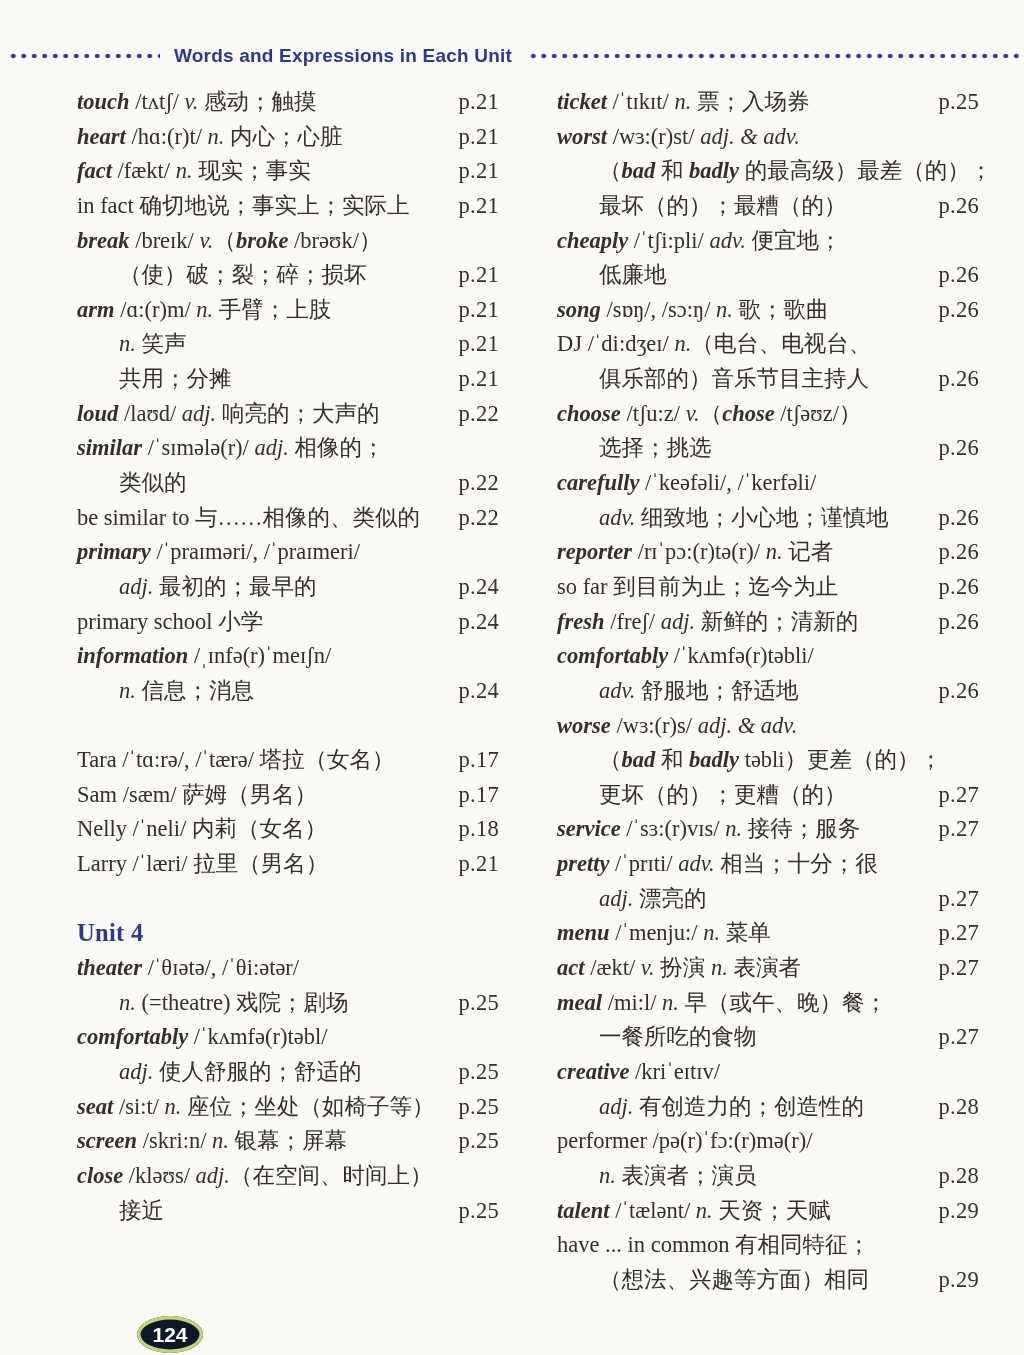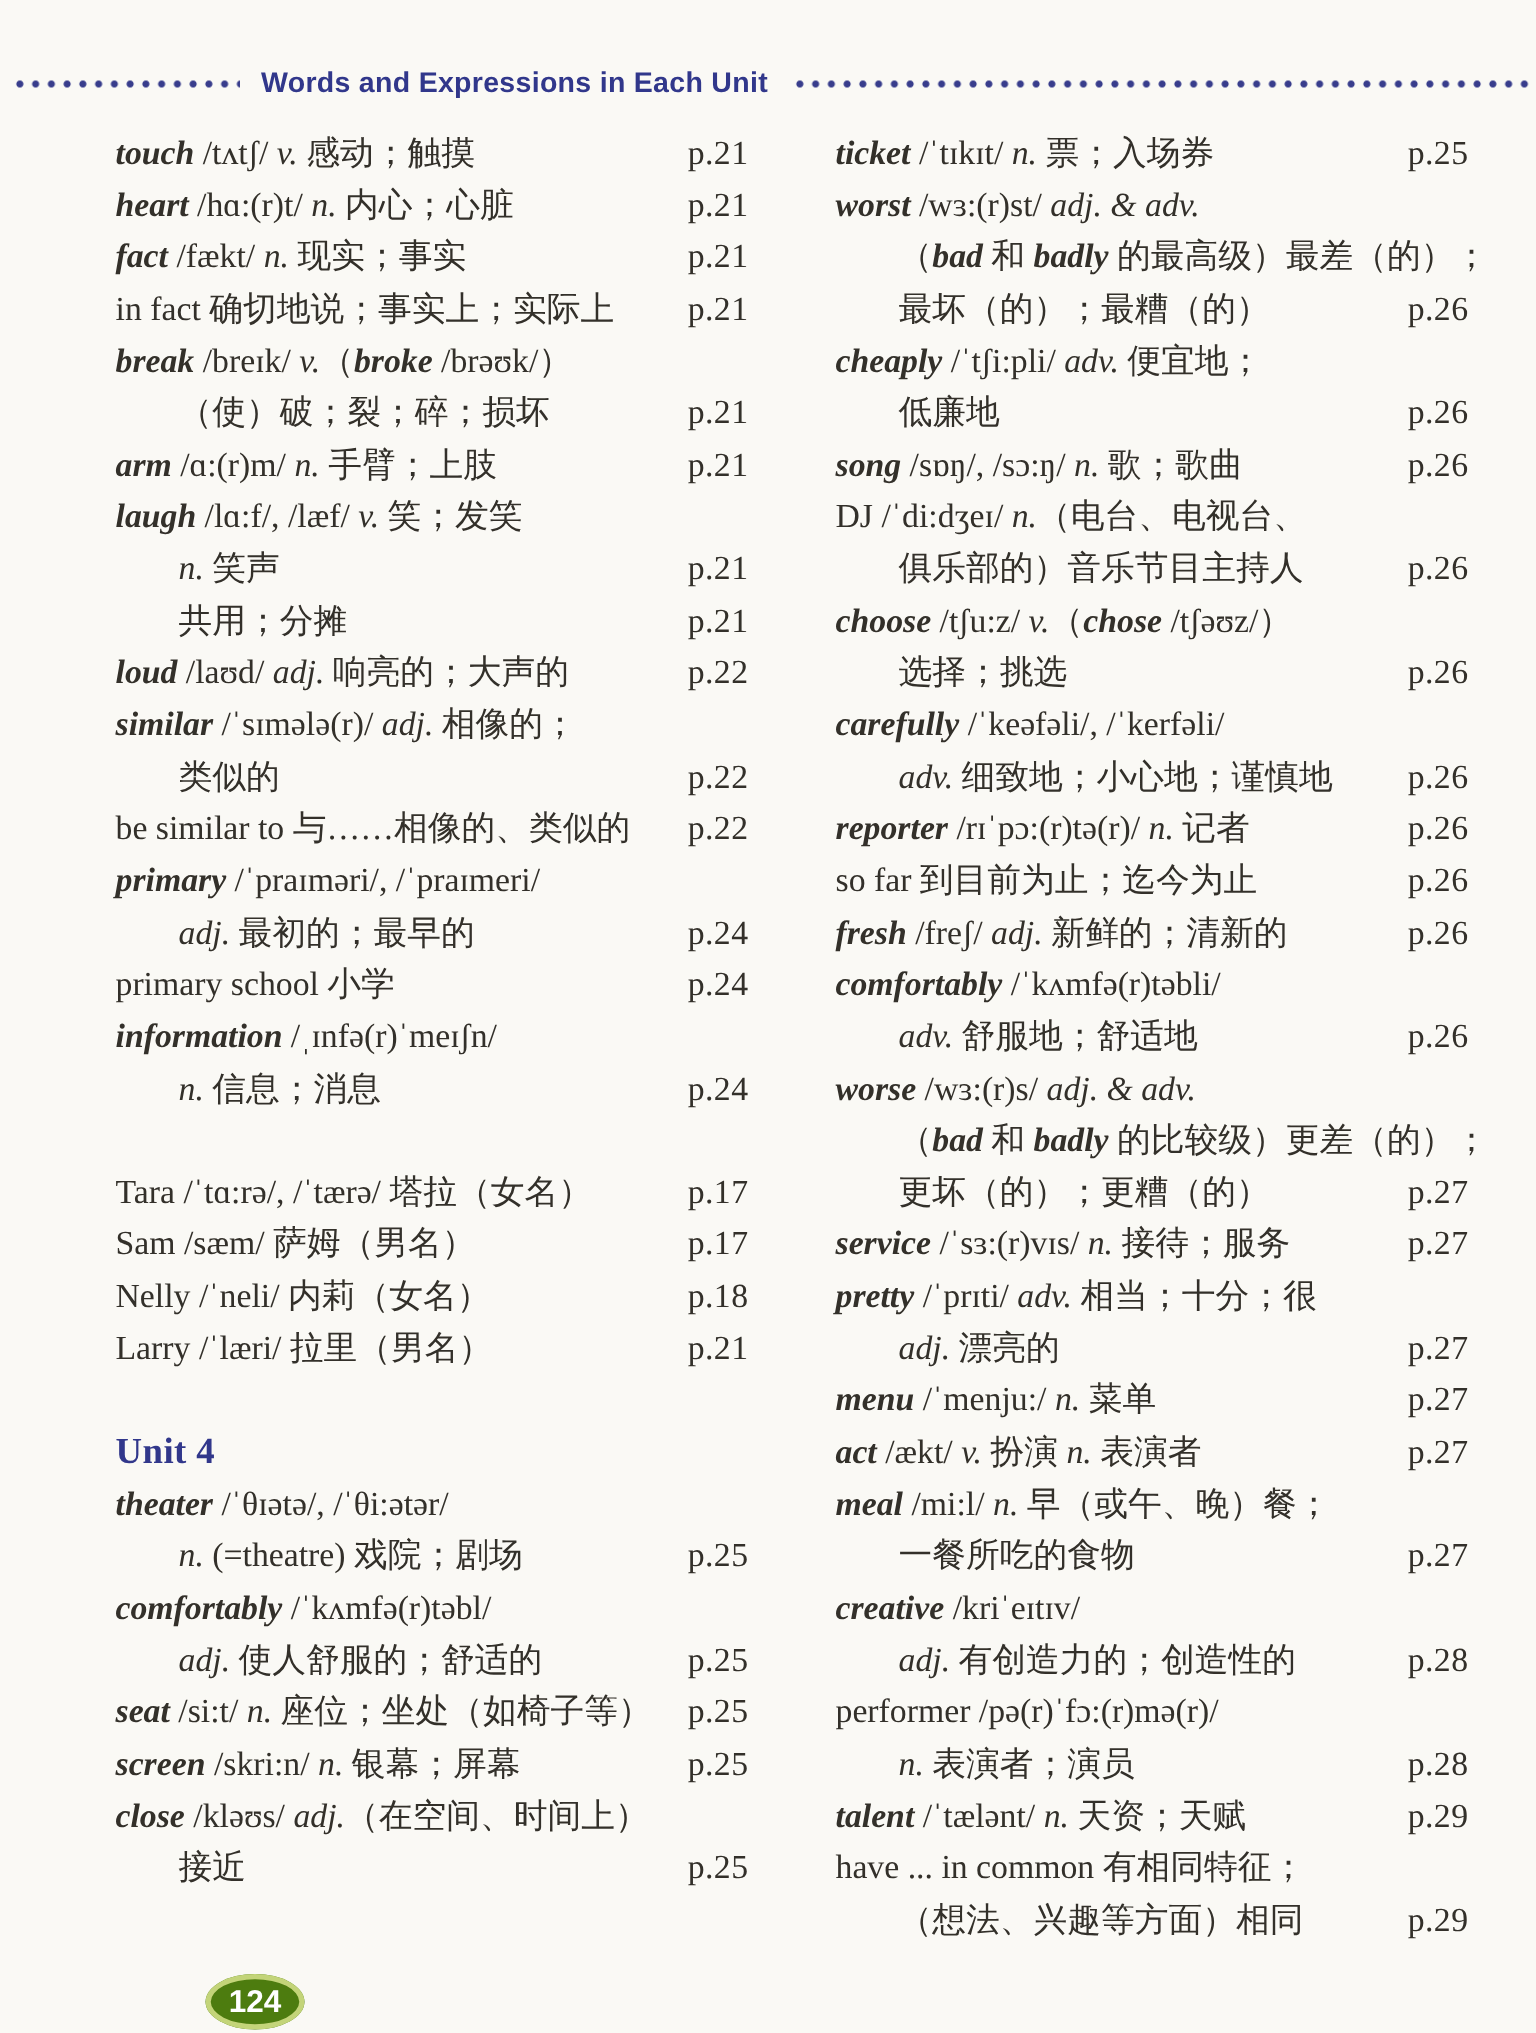"laugh /lɑ:f/, /læf/ v. 笑；发笑" div.line { html: <div> <span><span>laugh</span><span> /lɑ:f/, /læf/ </span><span>v.</span><span> 笑；发笑</span></span> </div> -> none }
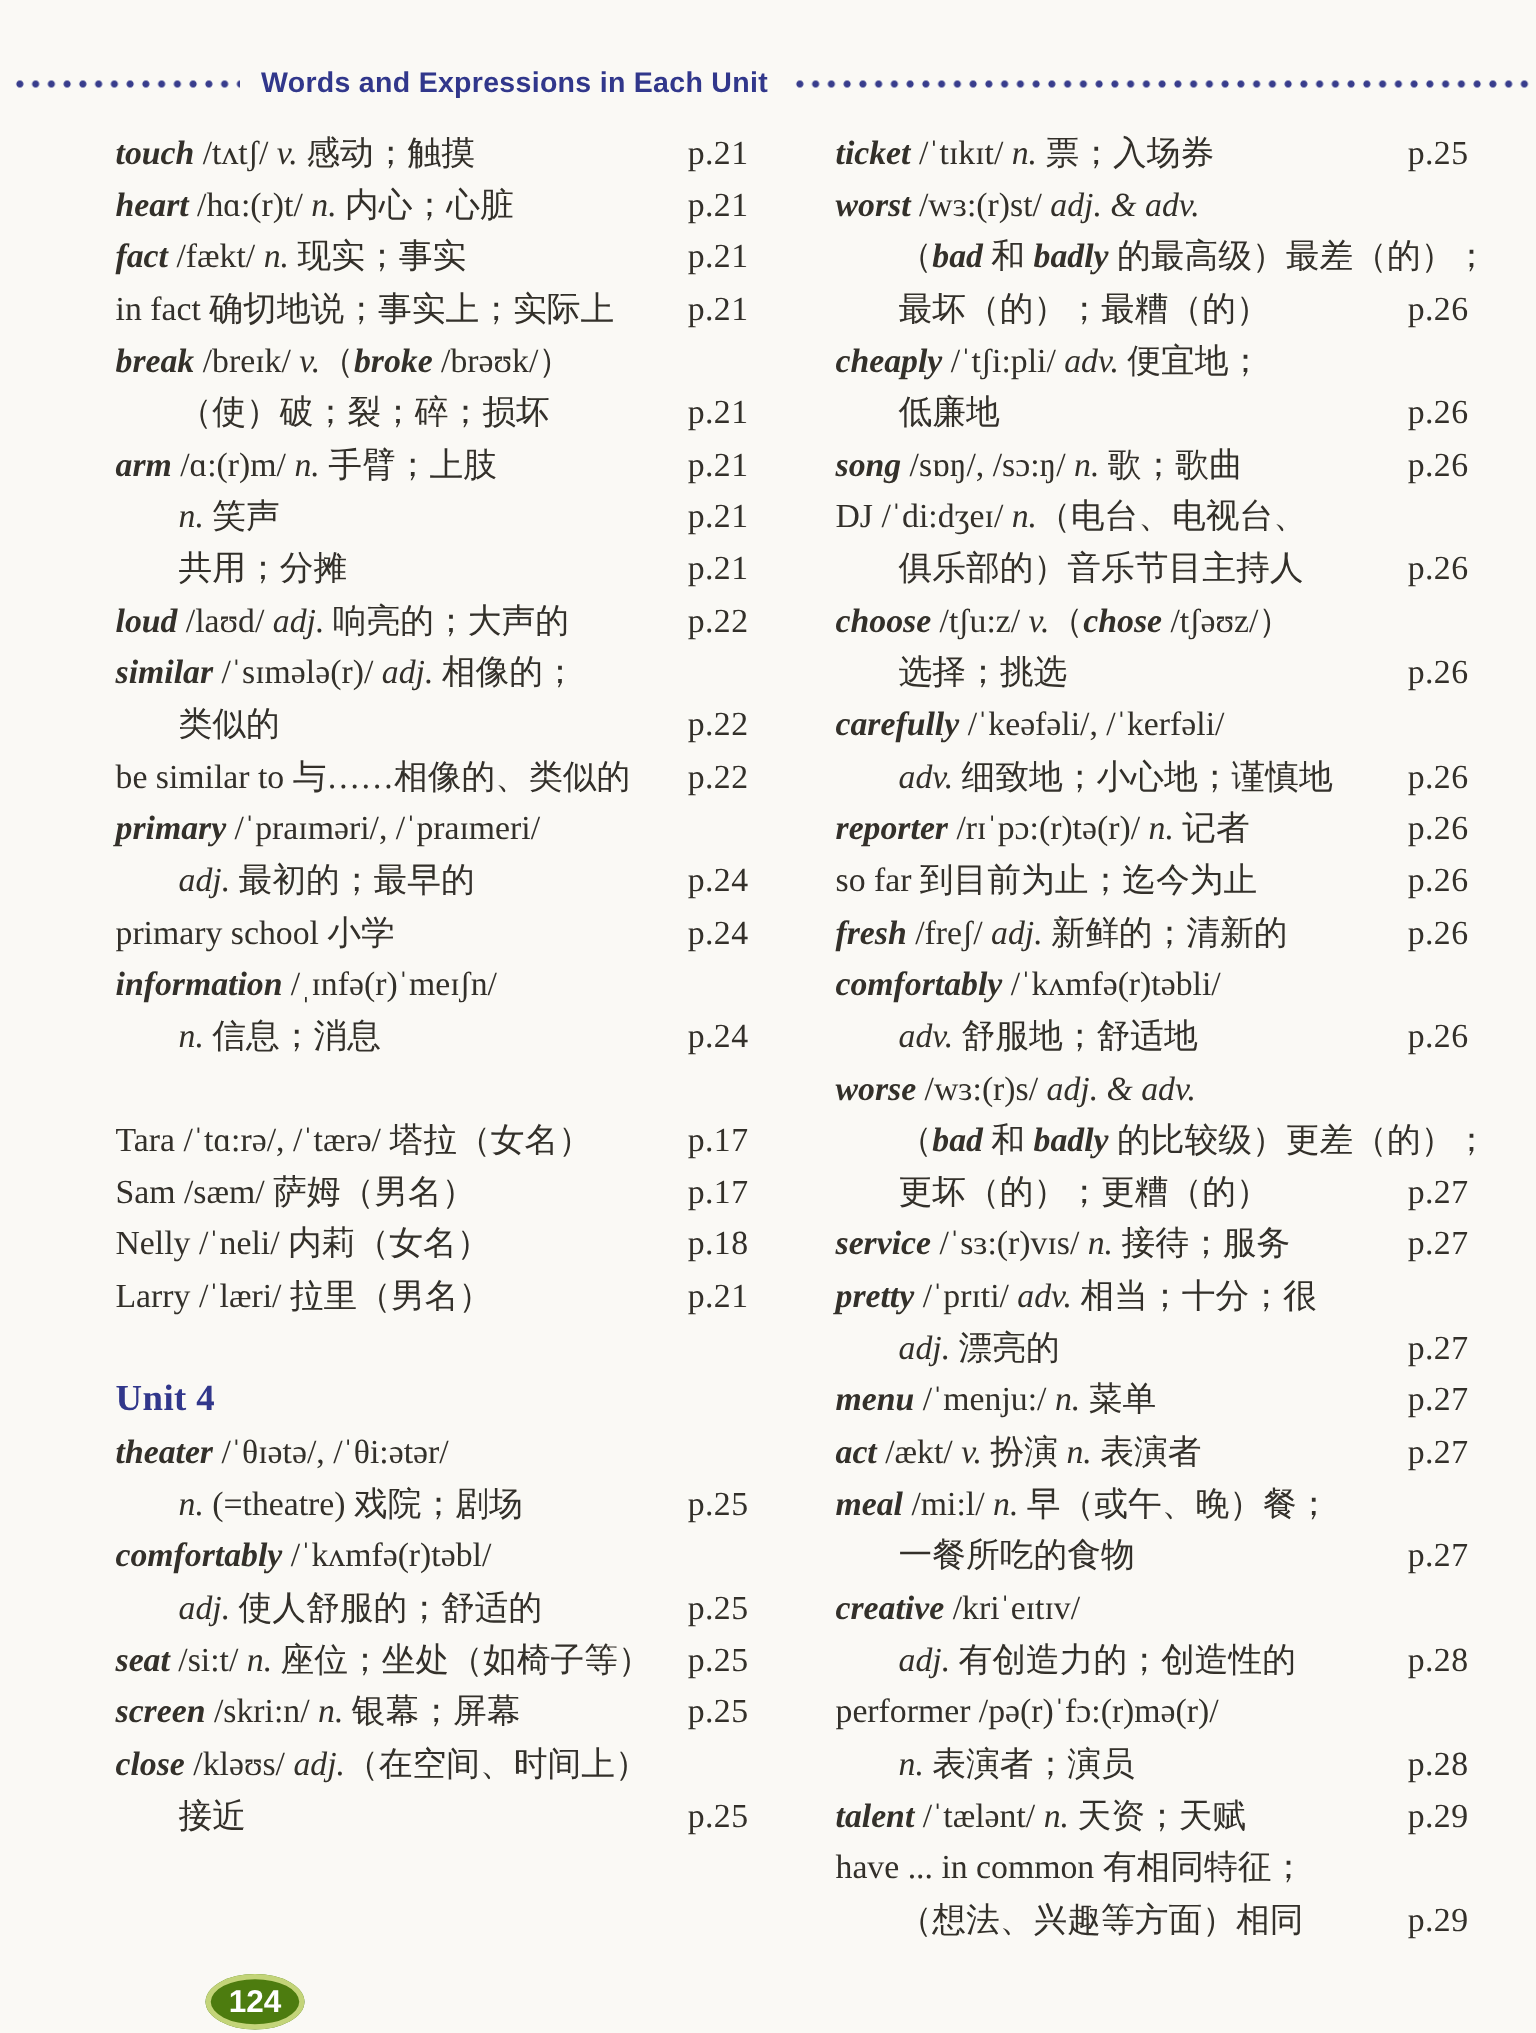"的比较级）更差（的）；" span.seg-n { text: 的比较级 -> təbli }
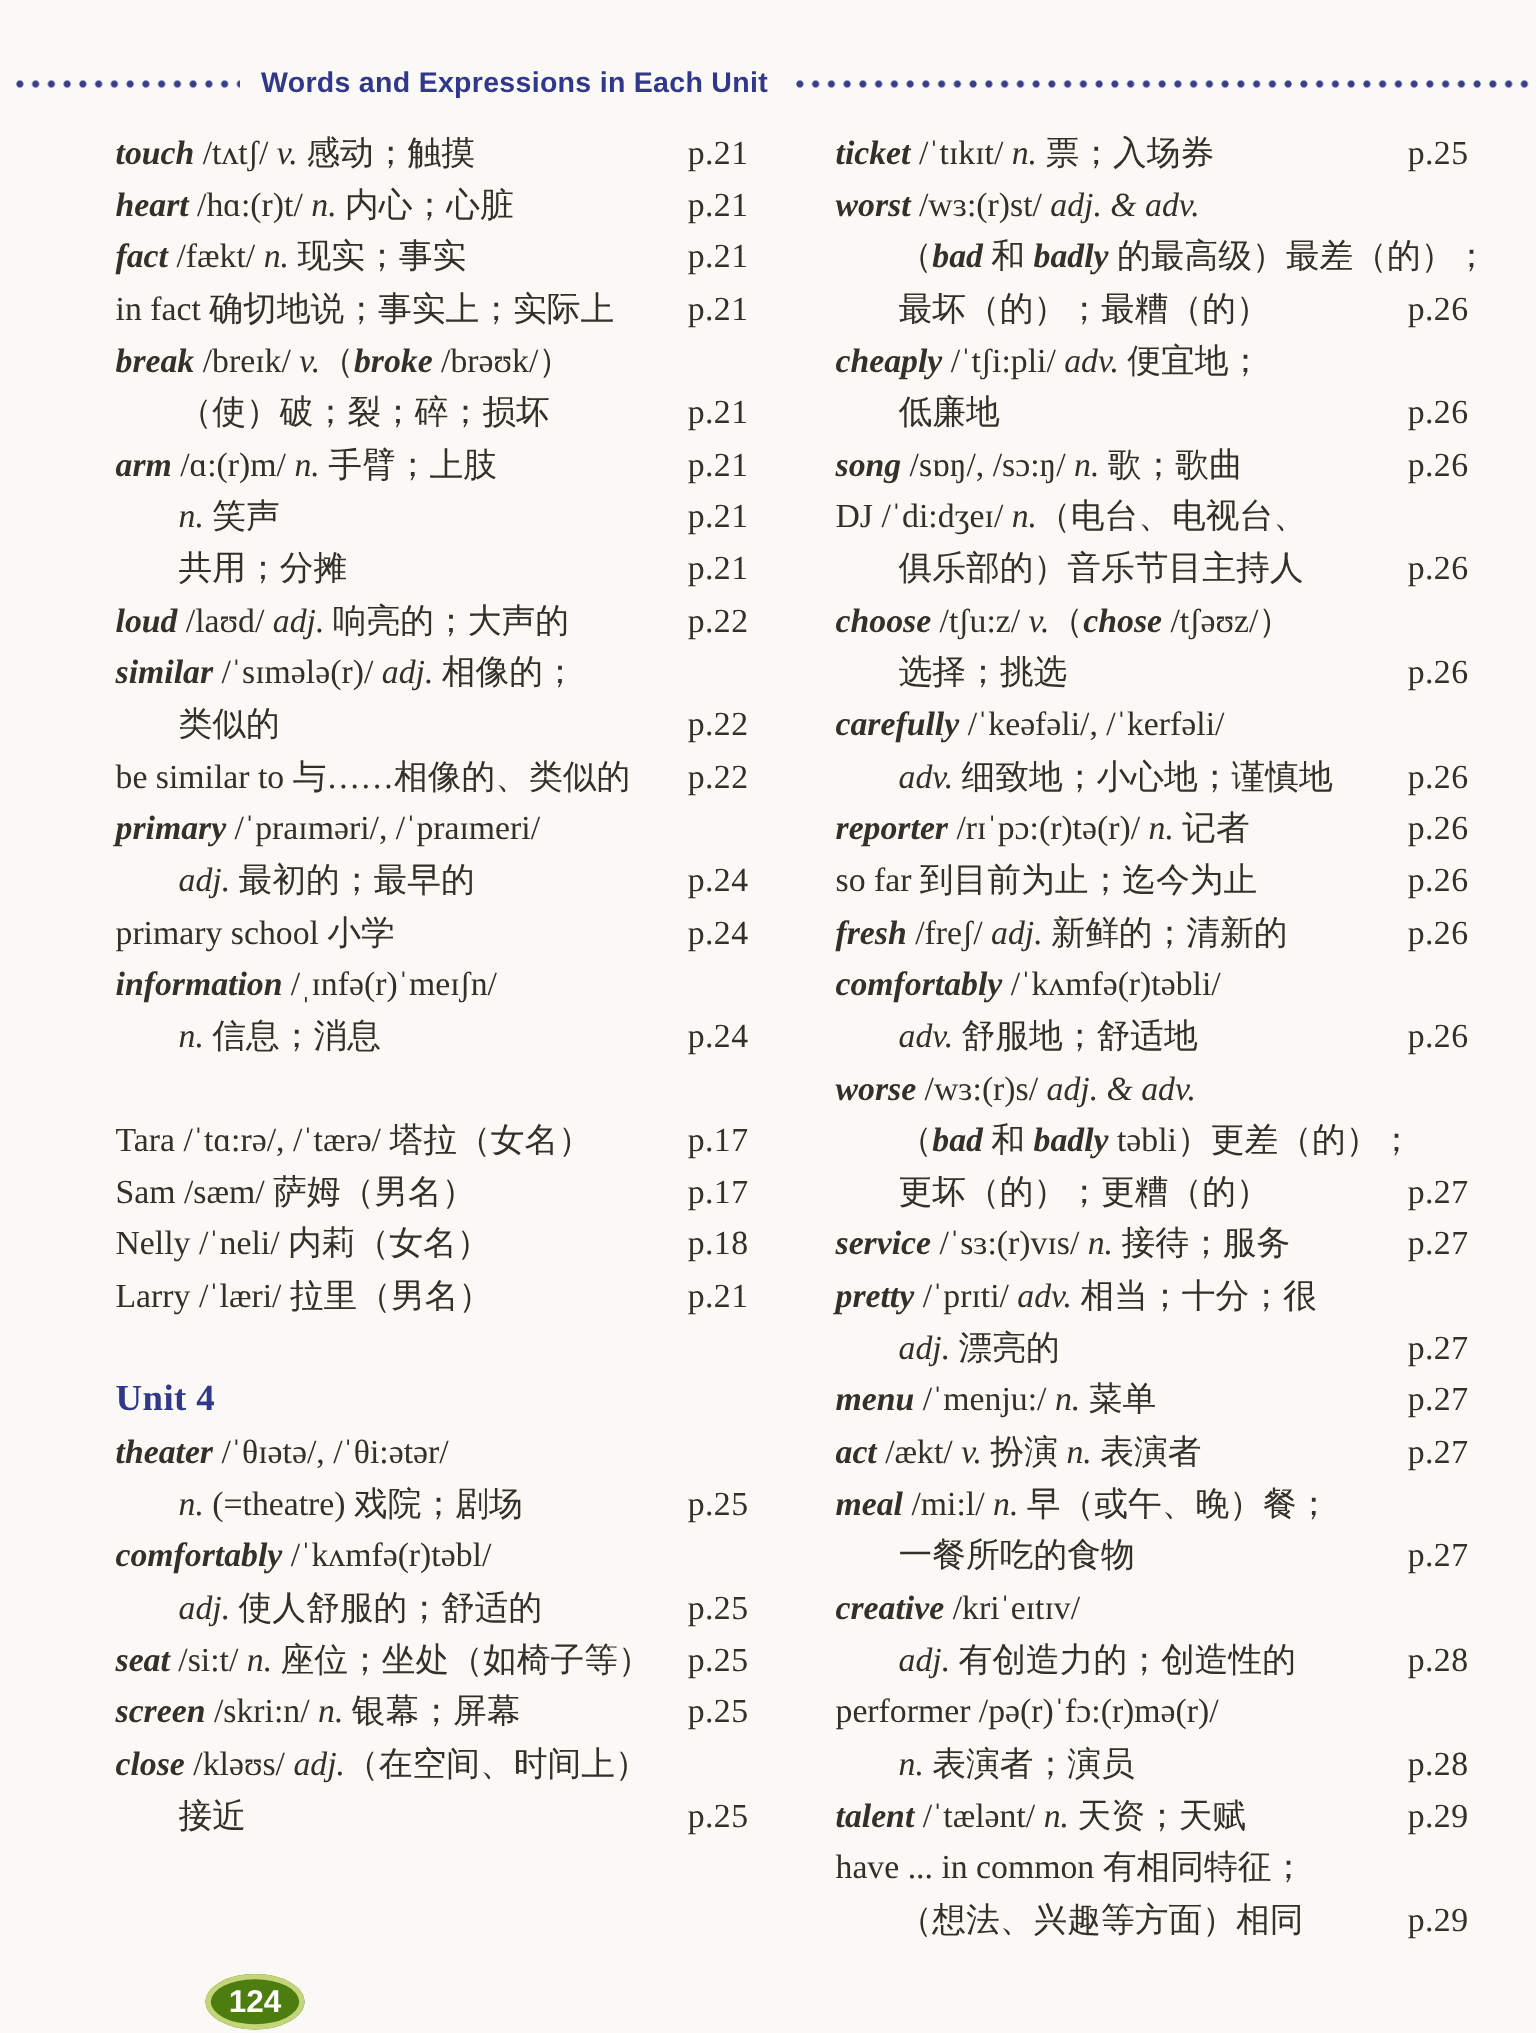"124" .badge { background: #4d7c0f -> #0f172a }
